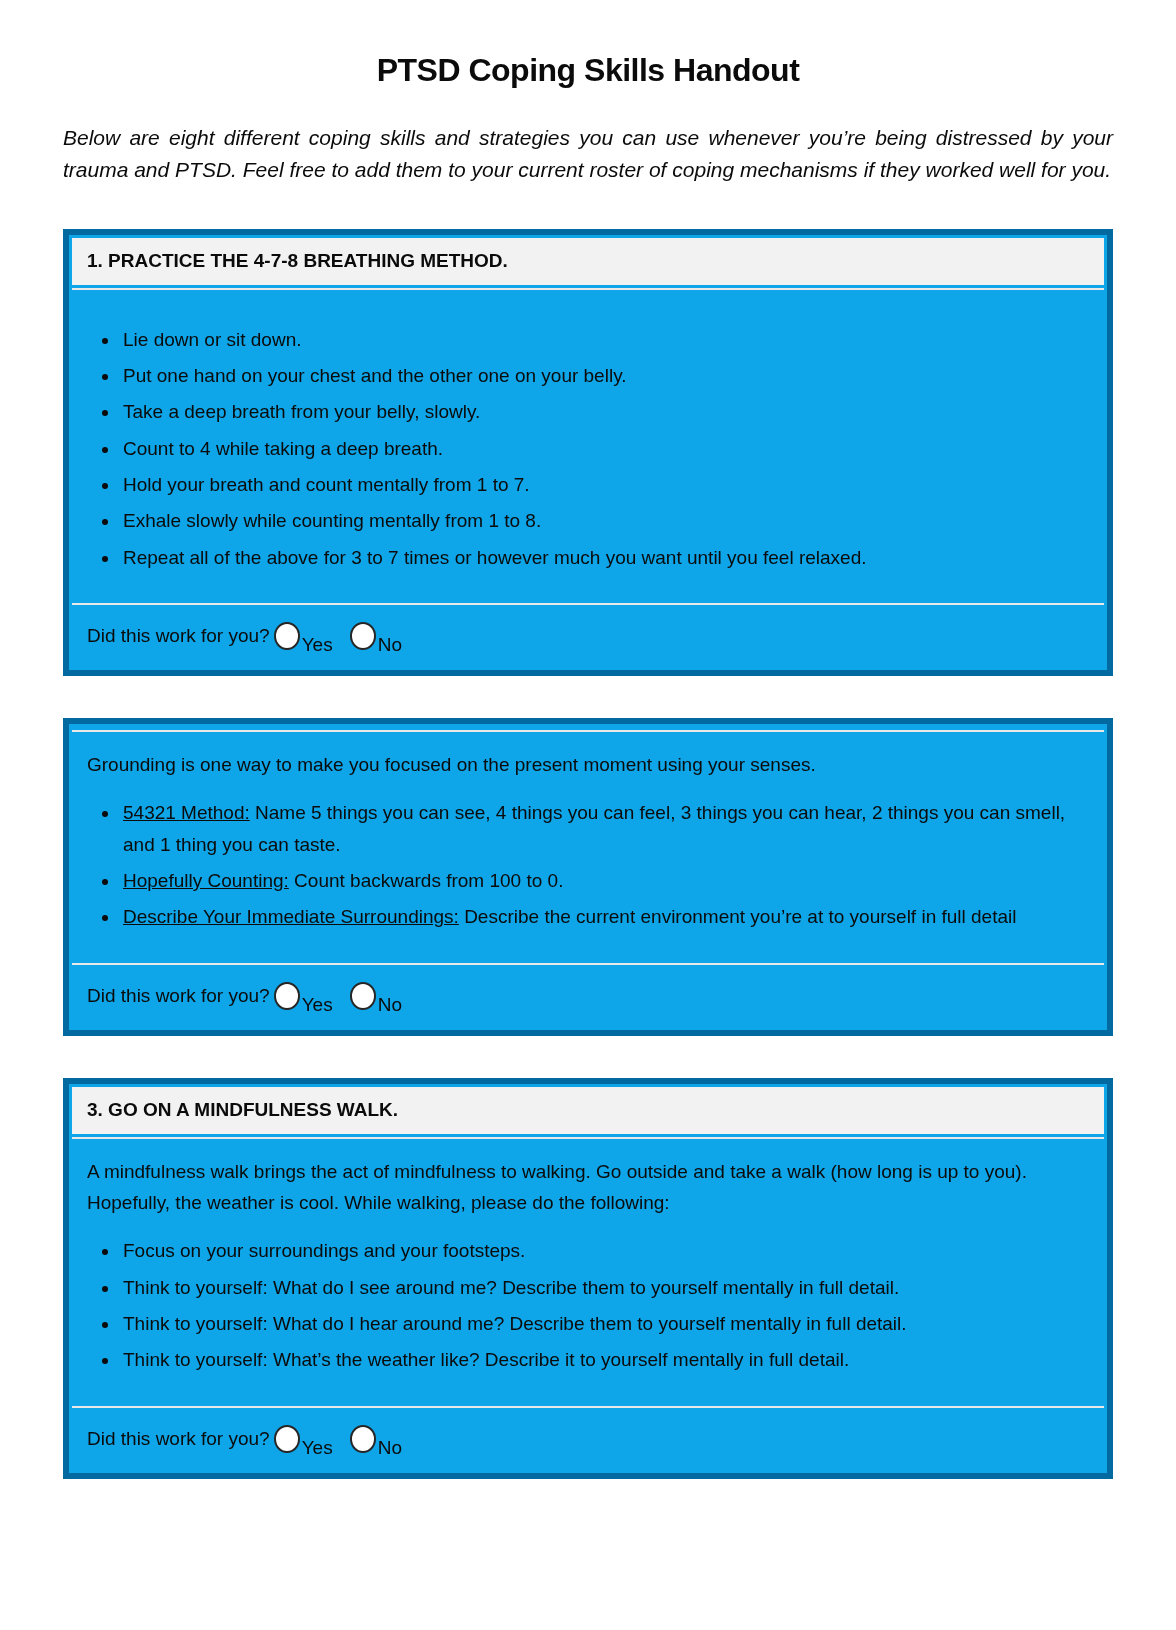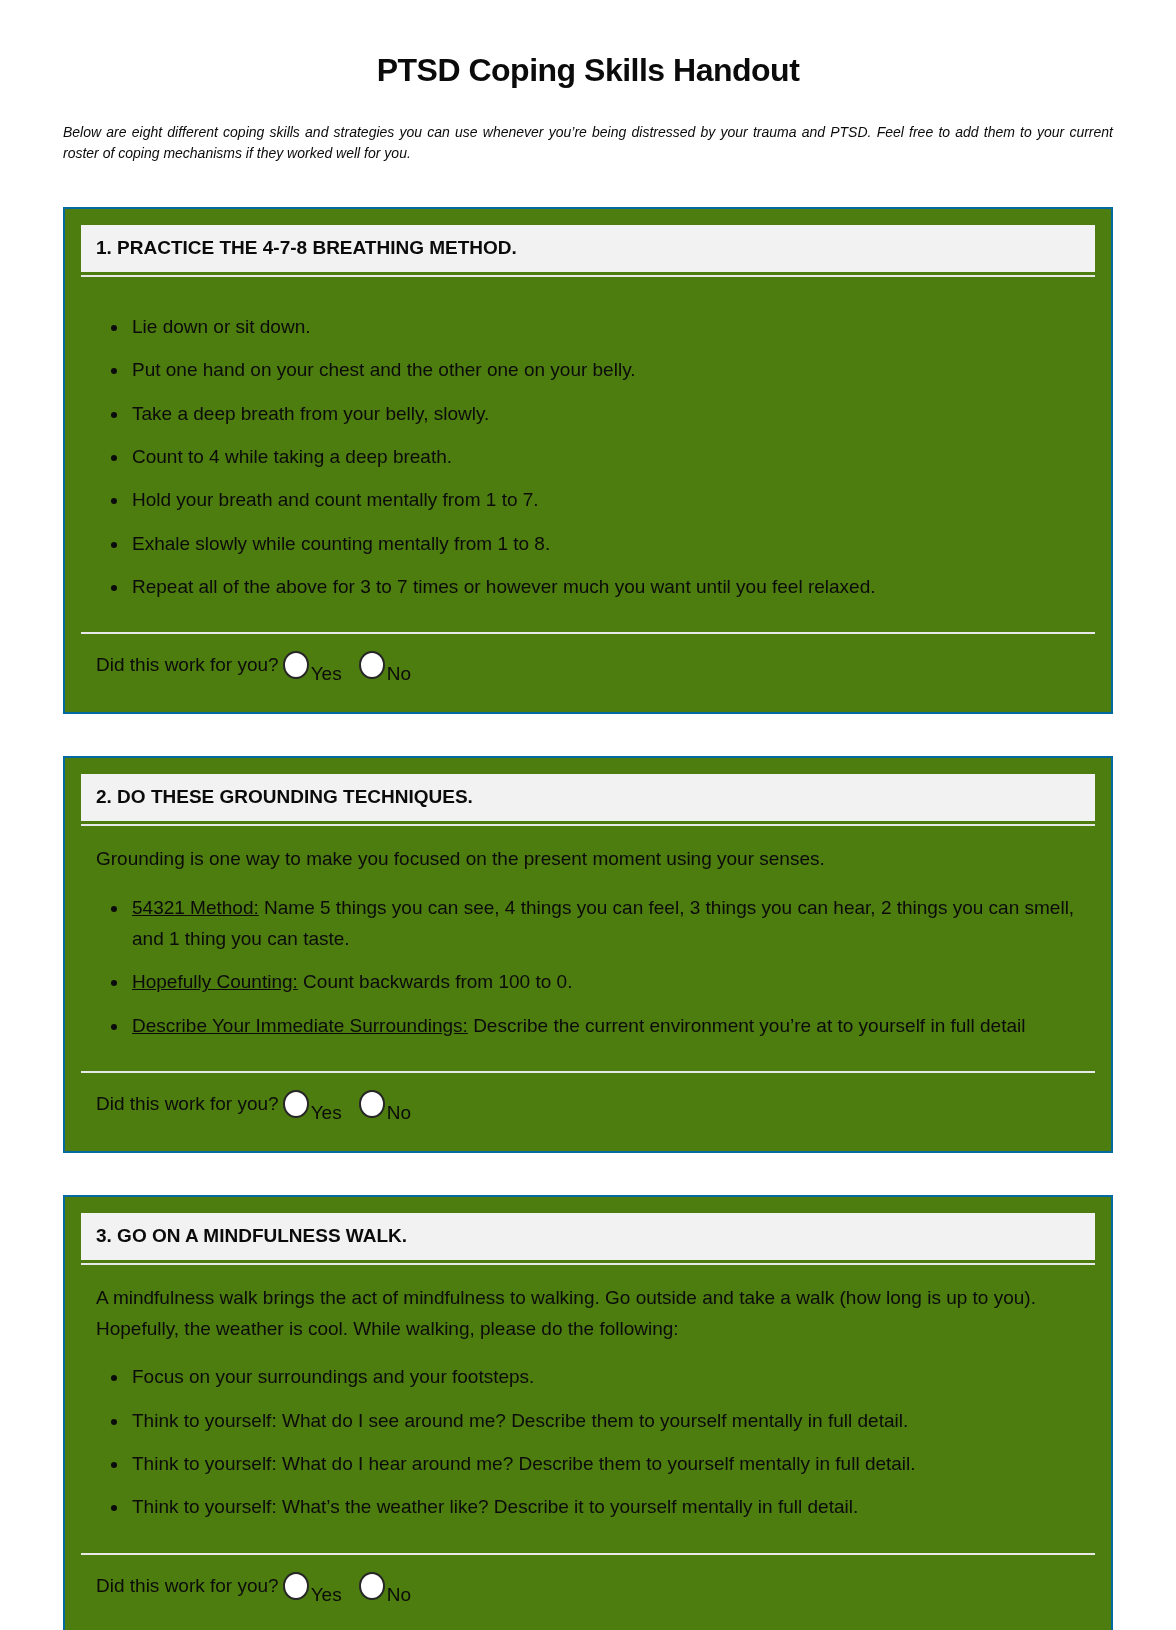"Below are eight different coping" .intro { font-size: 14px -> 21px }
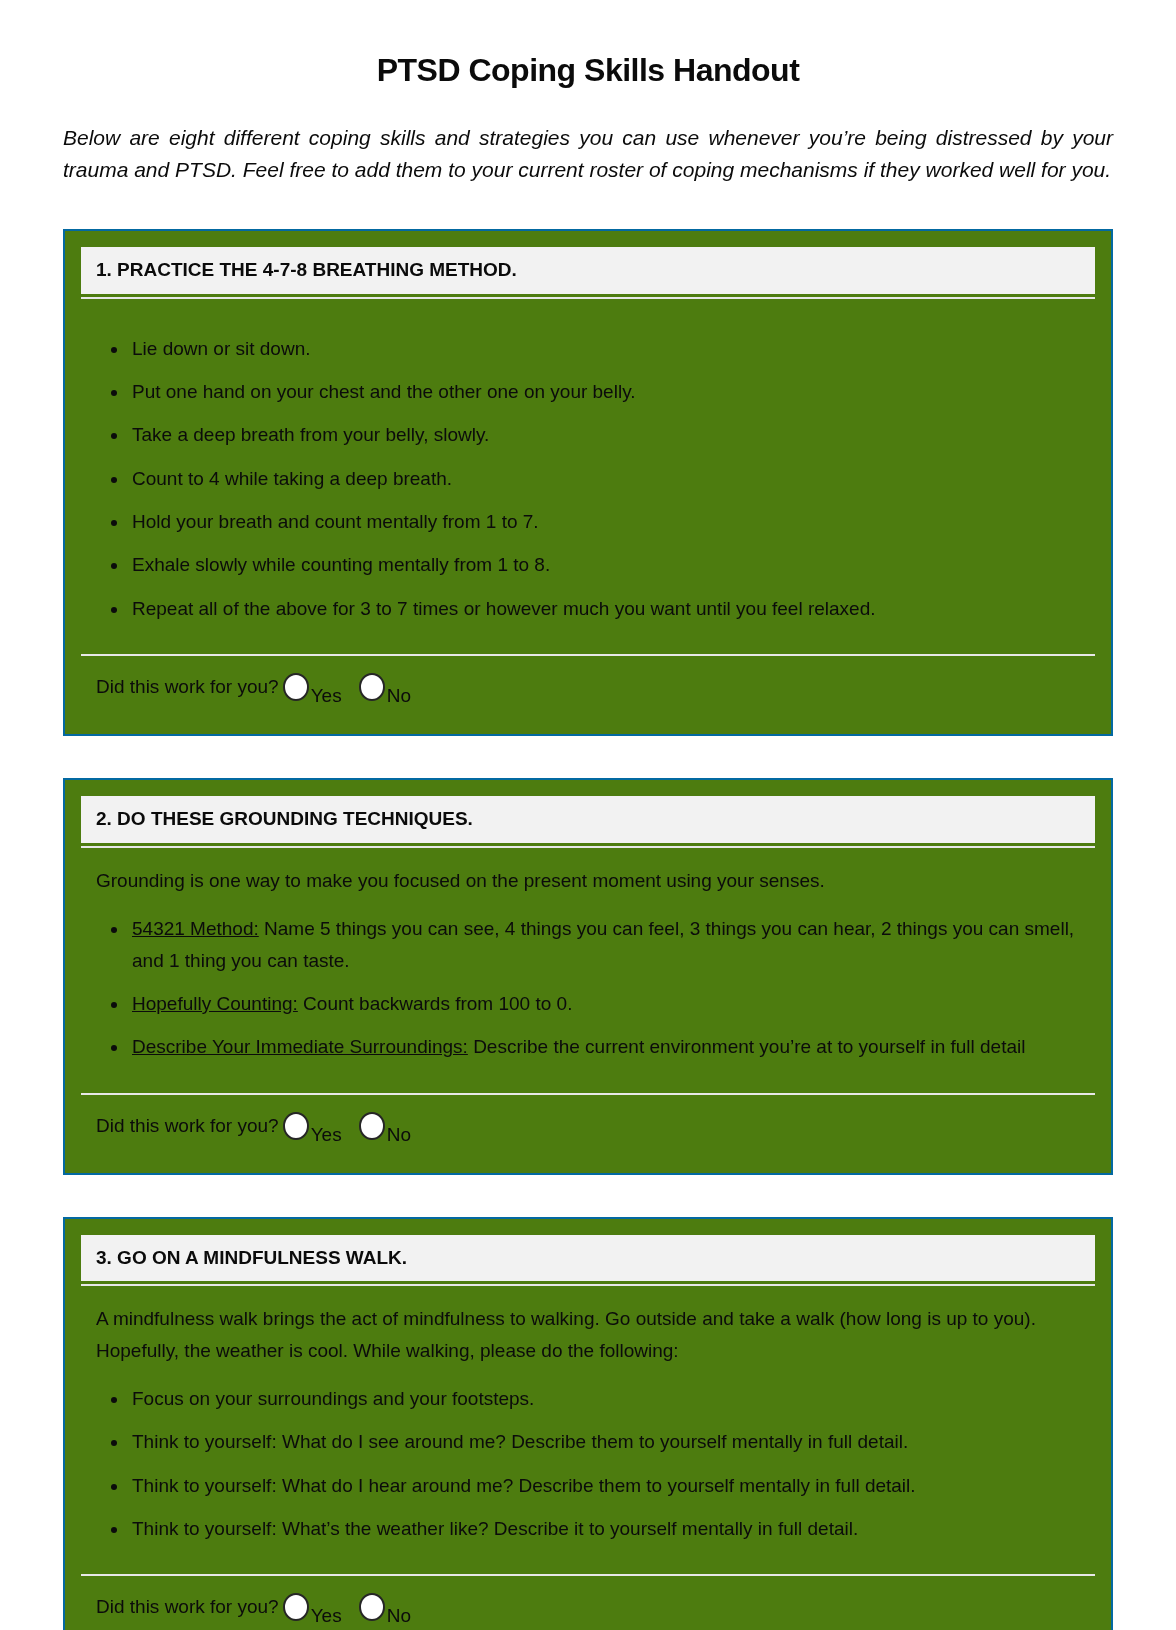"1. PRACTICE THE 4-7-8 BREATHING" .panel { background: #4d7c0f -> #0ea5e9; border: 2px solid #0369a1 -> 6px solid #0369a1; padding: 16px -> 3px }
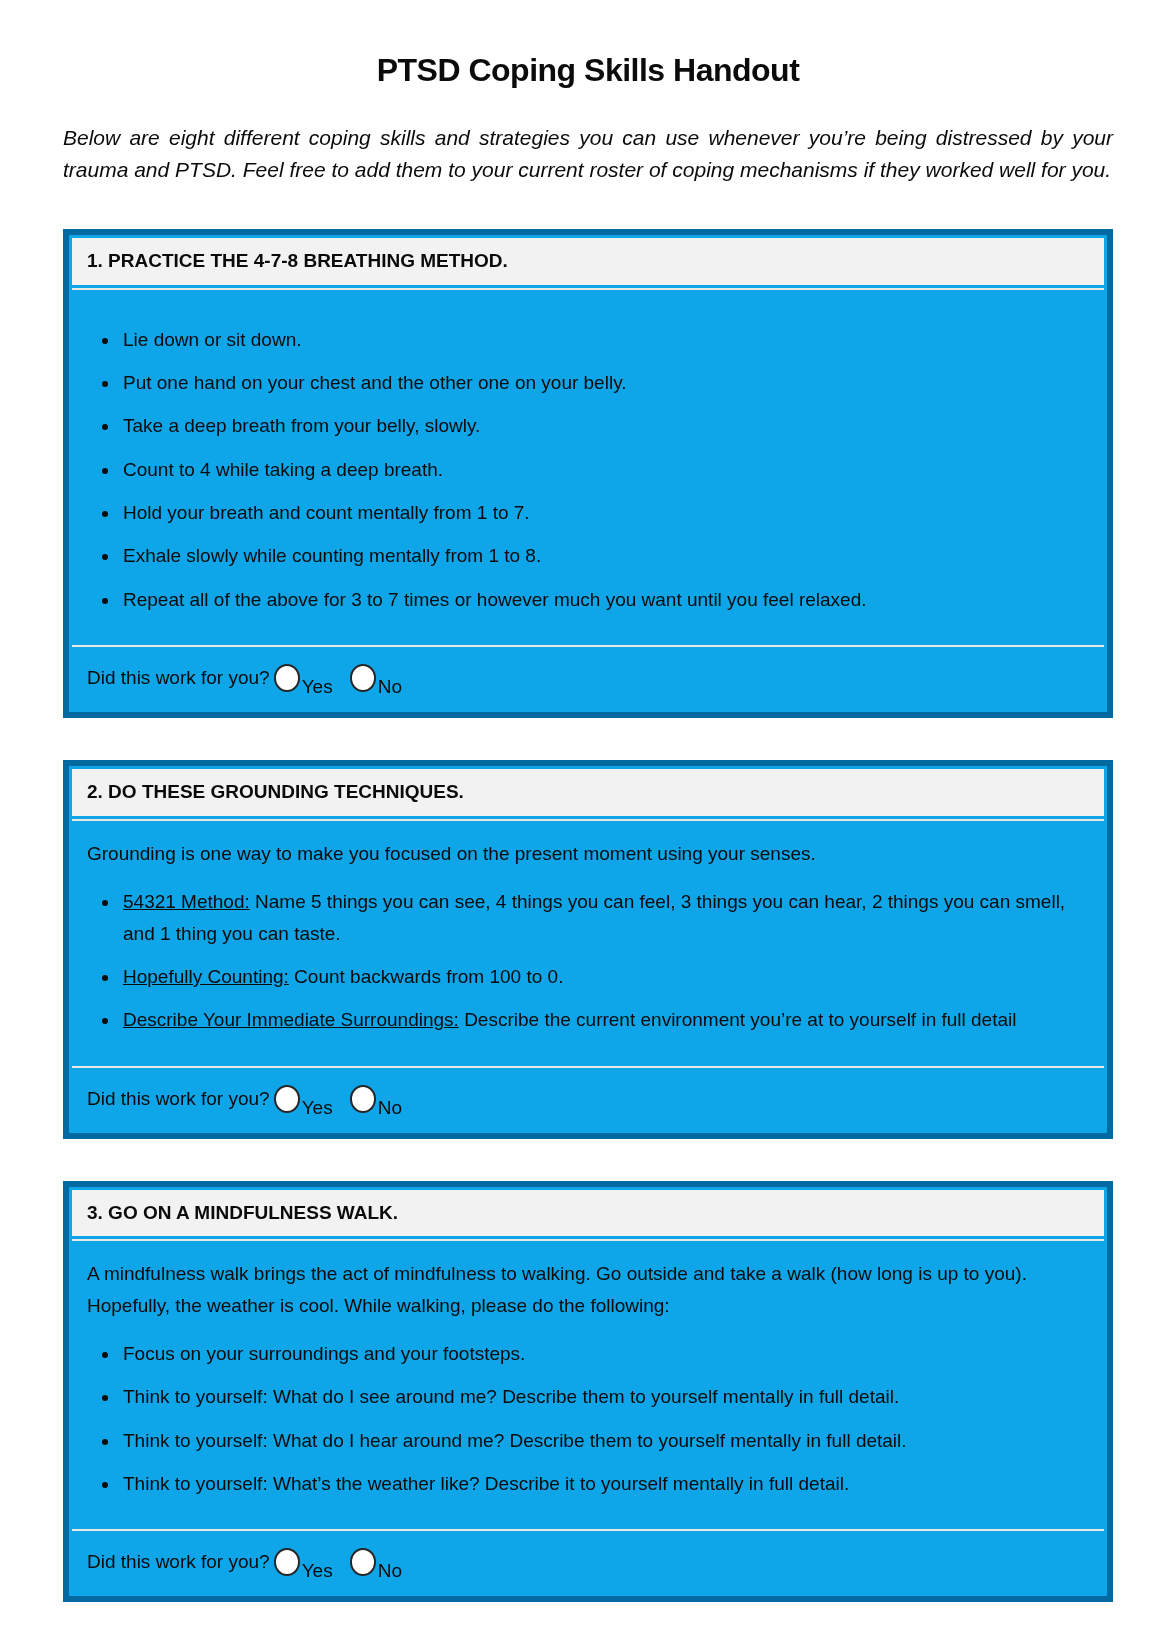"Lie down or sit down." .panel-body li { margin: 12px 0 2px 0 -> 5px 0 2px 0 }
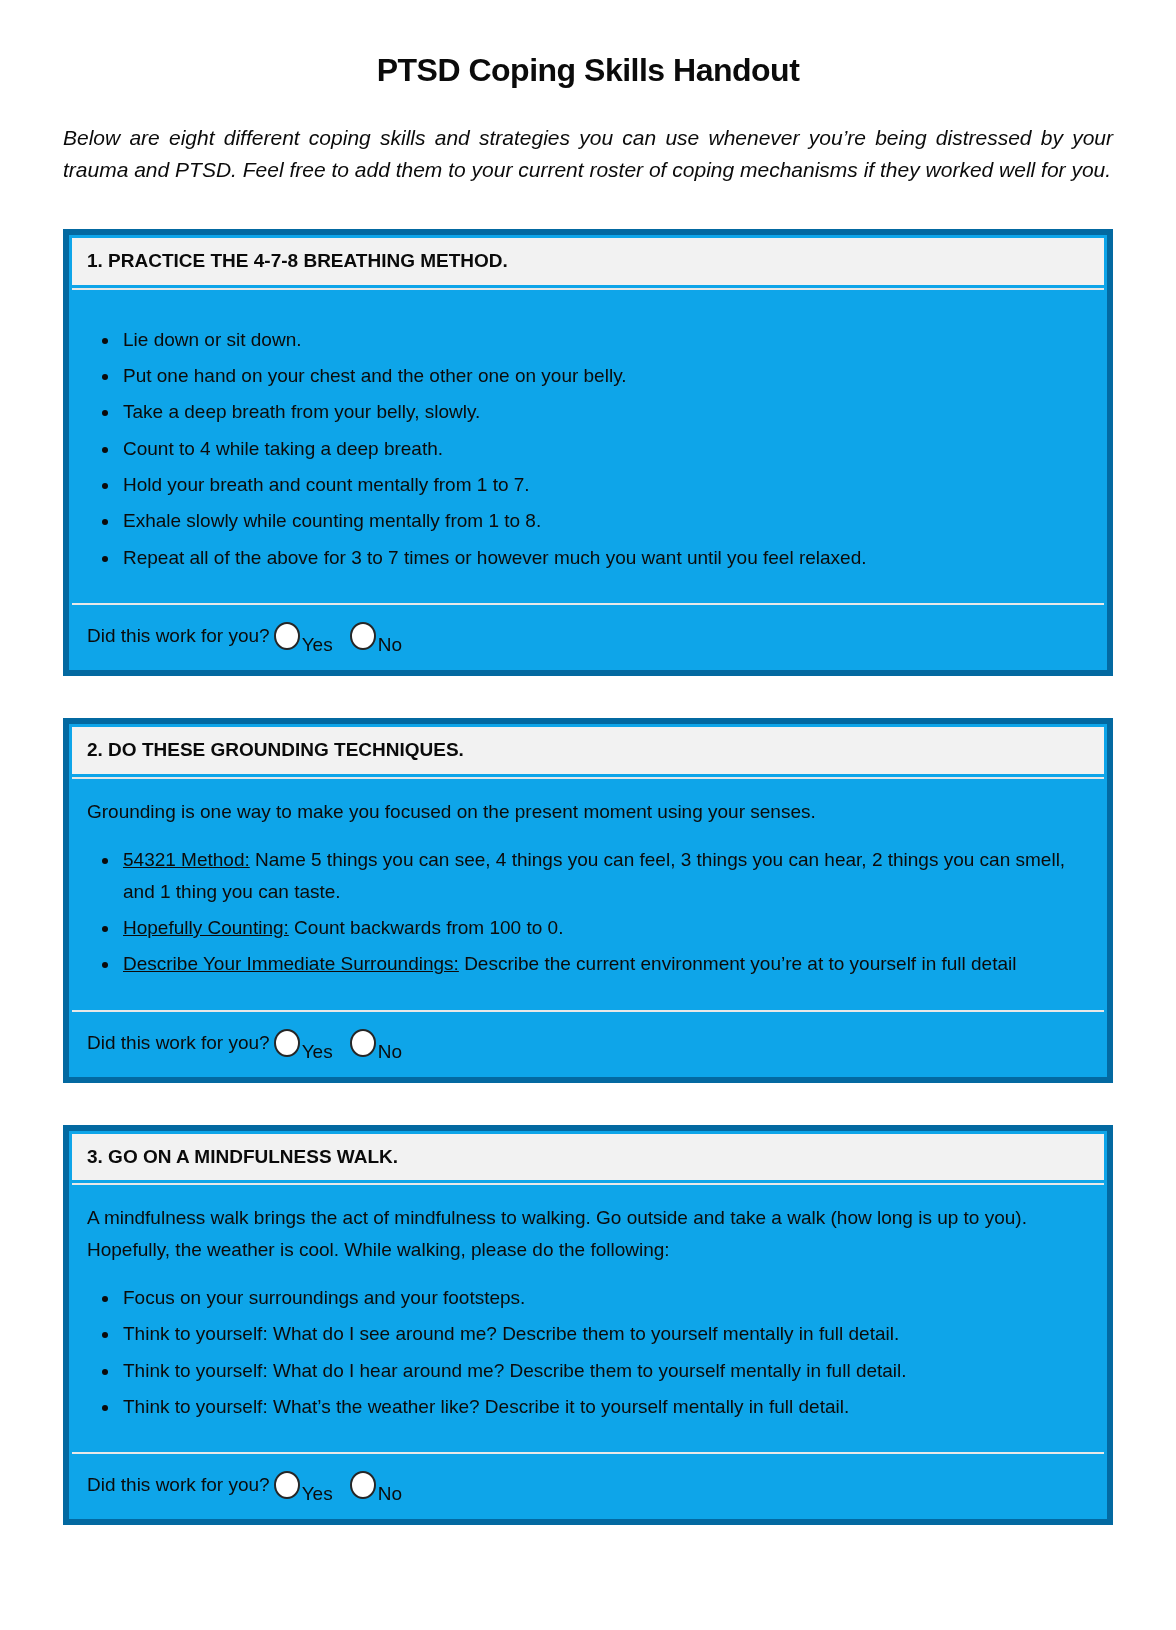"2. DO THESE GROUNDING TECHNIQUES." div.panel-header { html: <div>2. DO THESE GROUNDING TECHNIQUES.</div> -> none }
